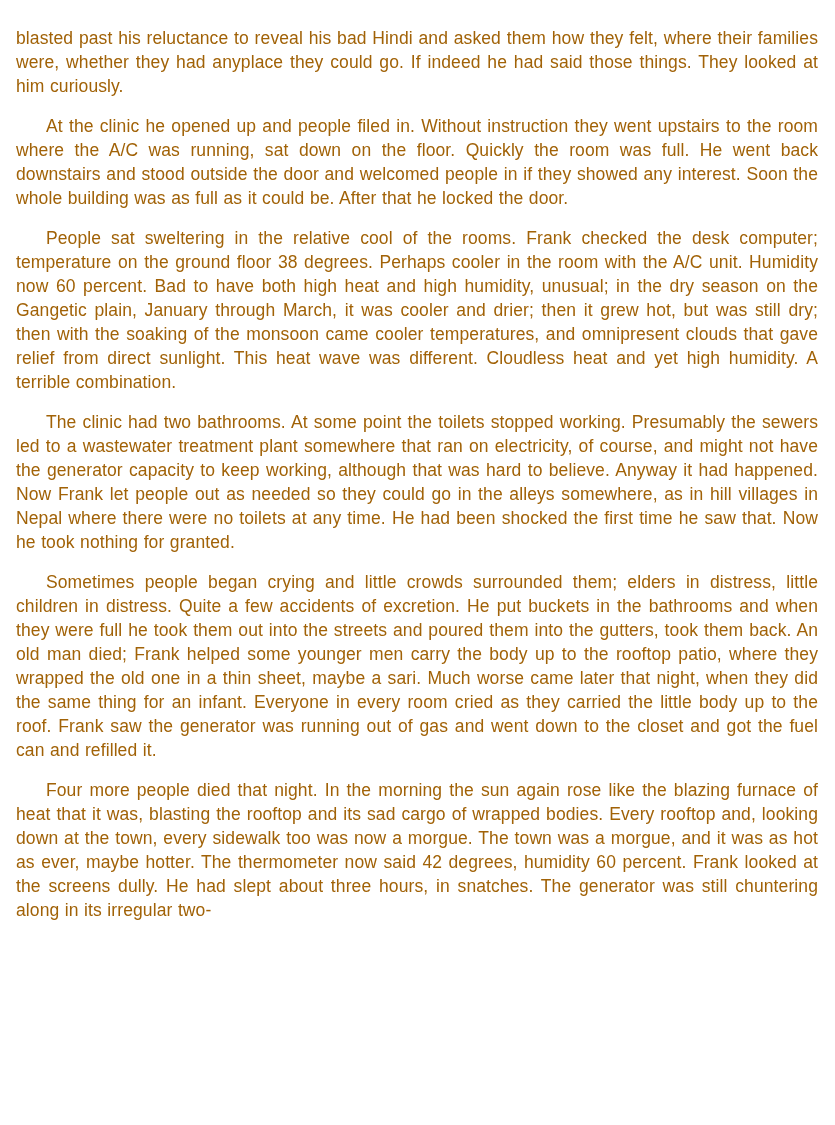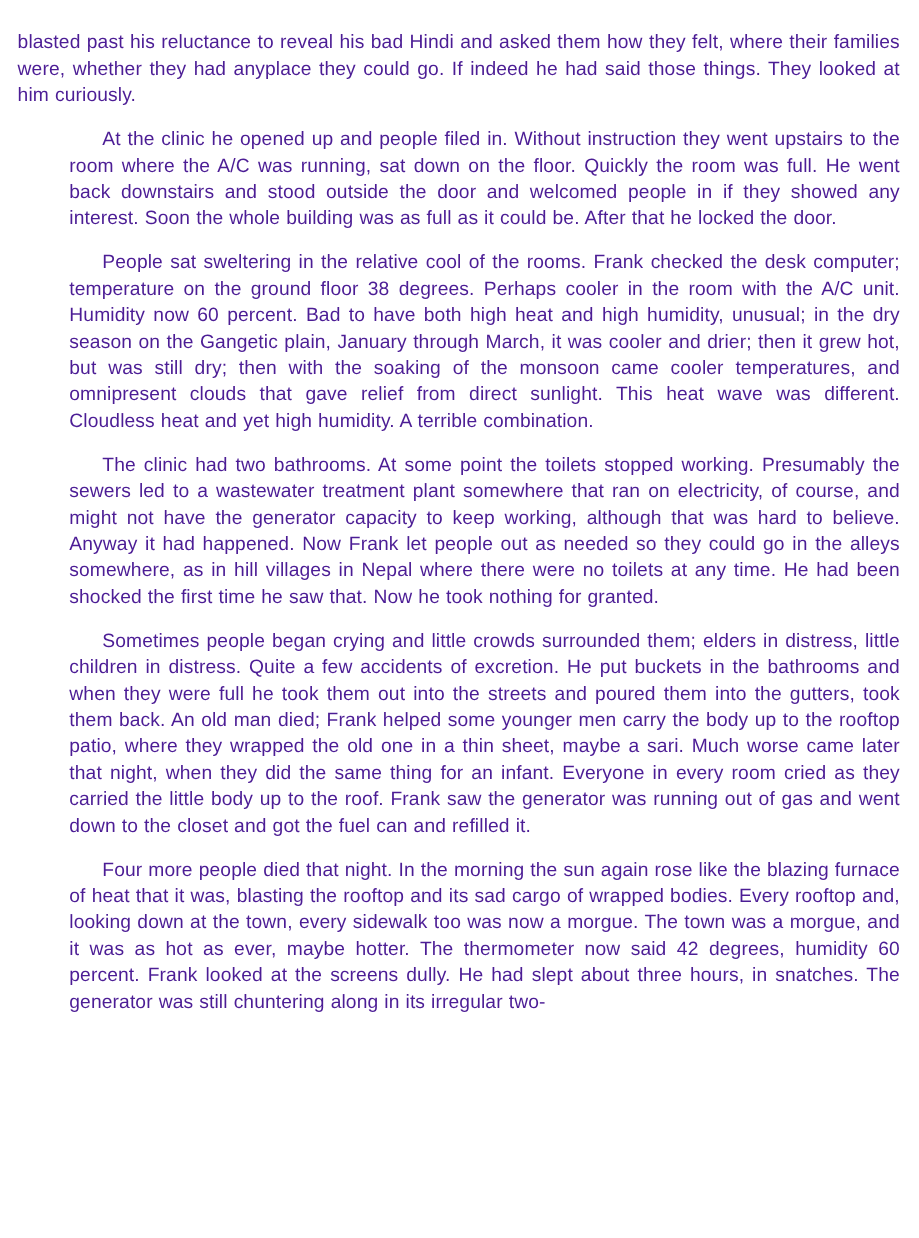"blasted past his reluctance to" .book-page { color: #4c1d95 -> #a16207 }
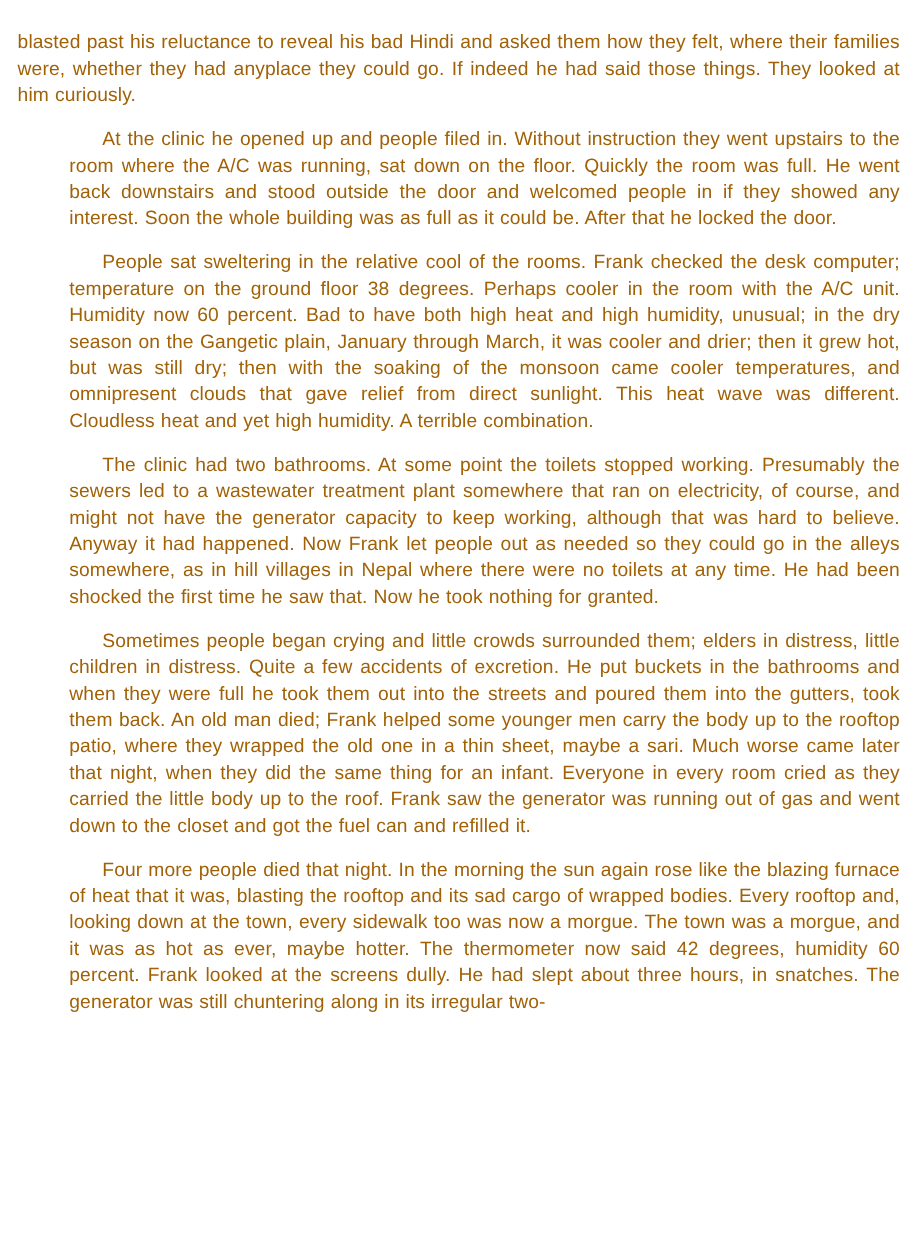"At the clinic he opened" .book-page p.indented { margin-left: 47px -> none }
